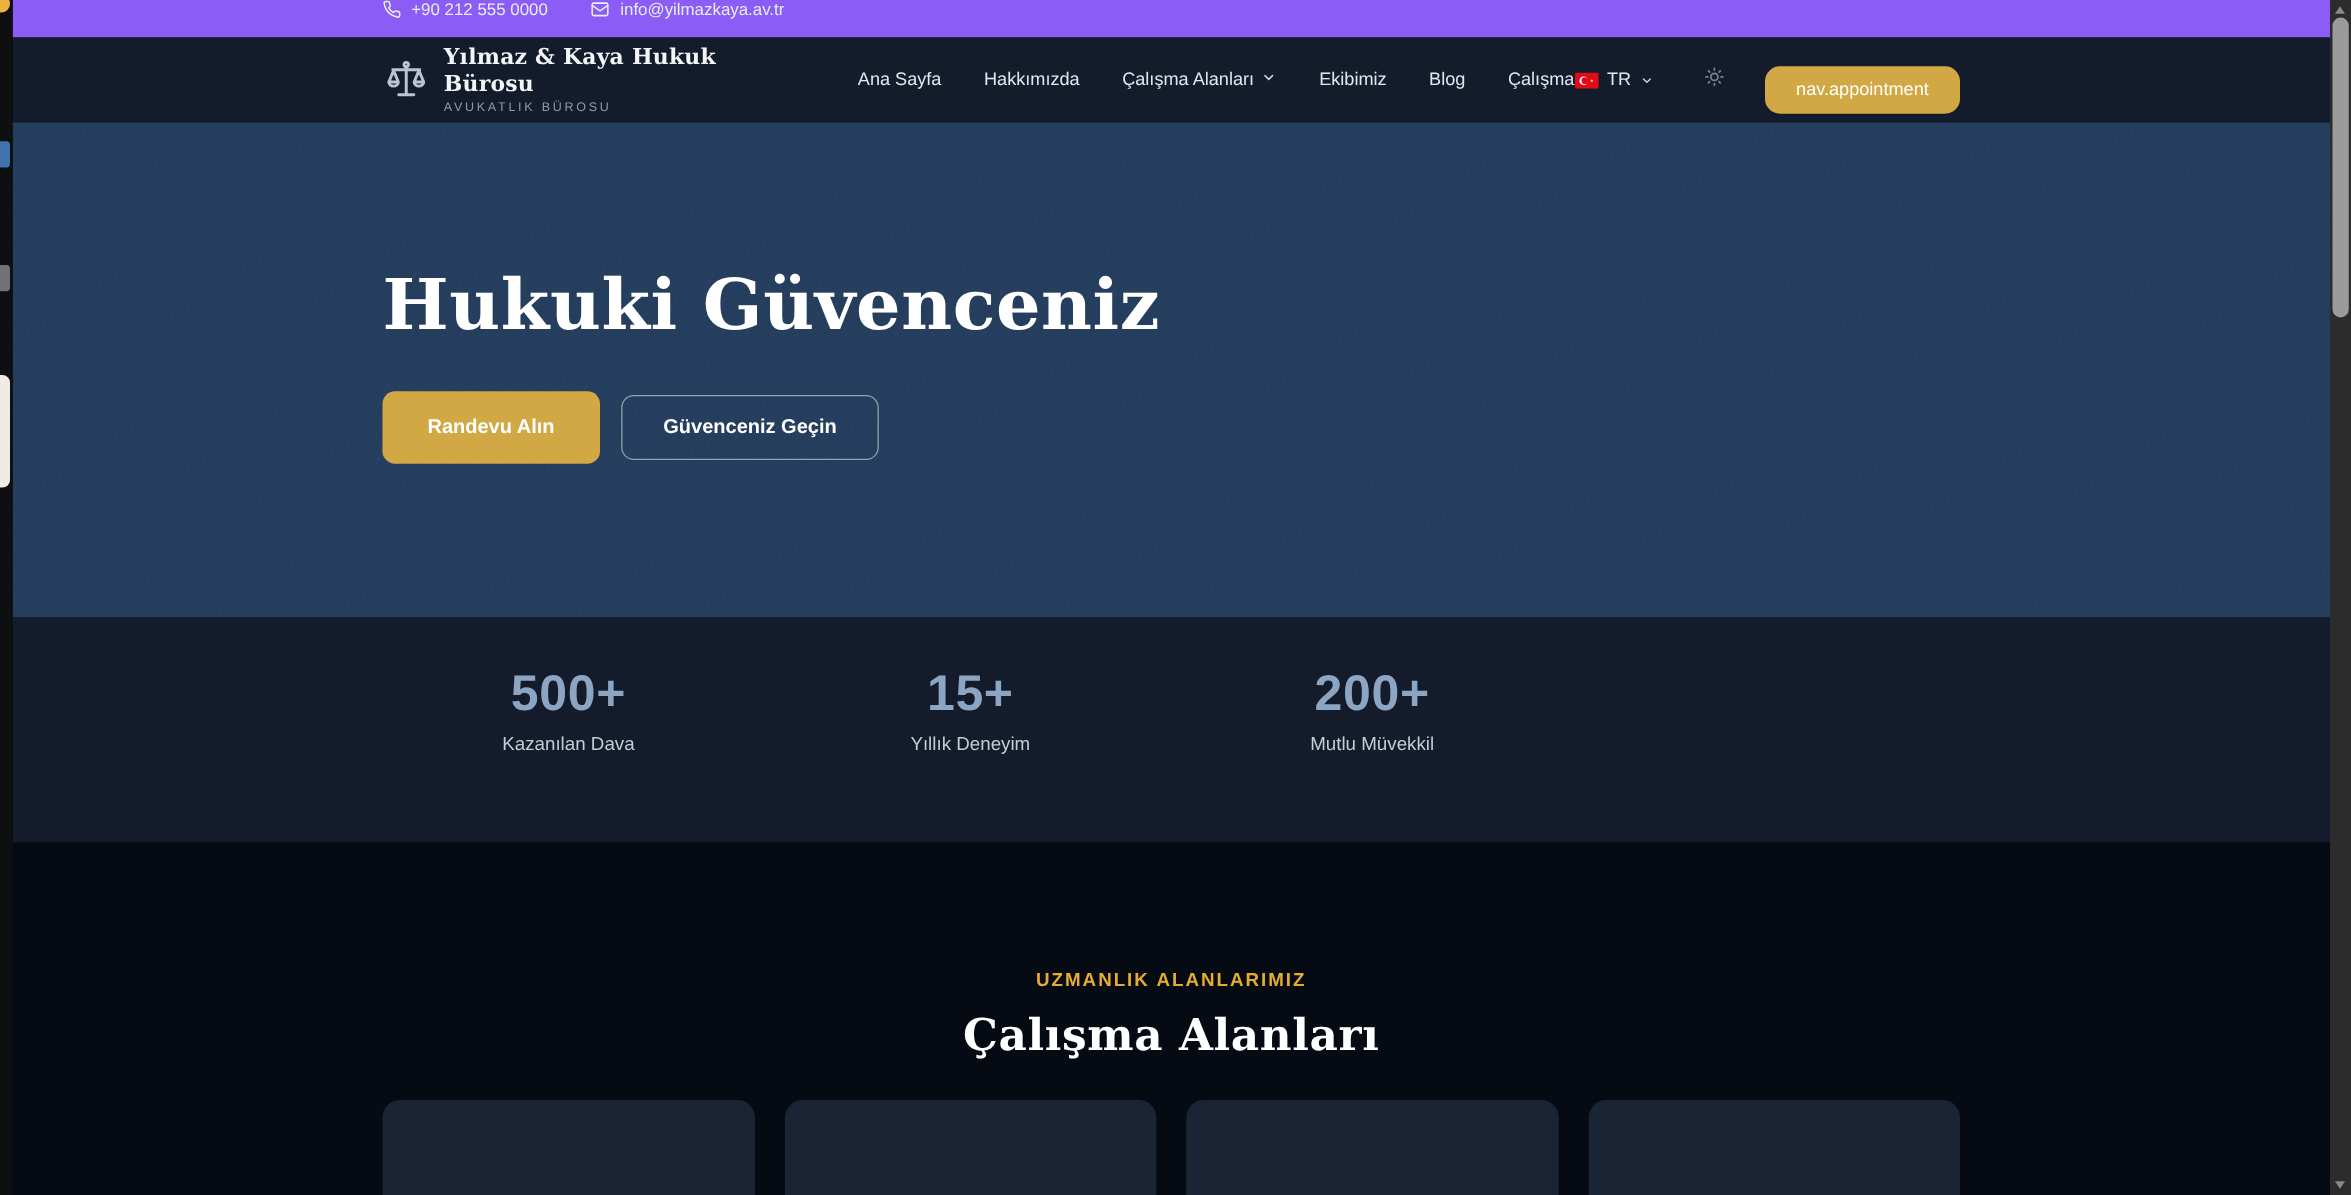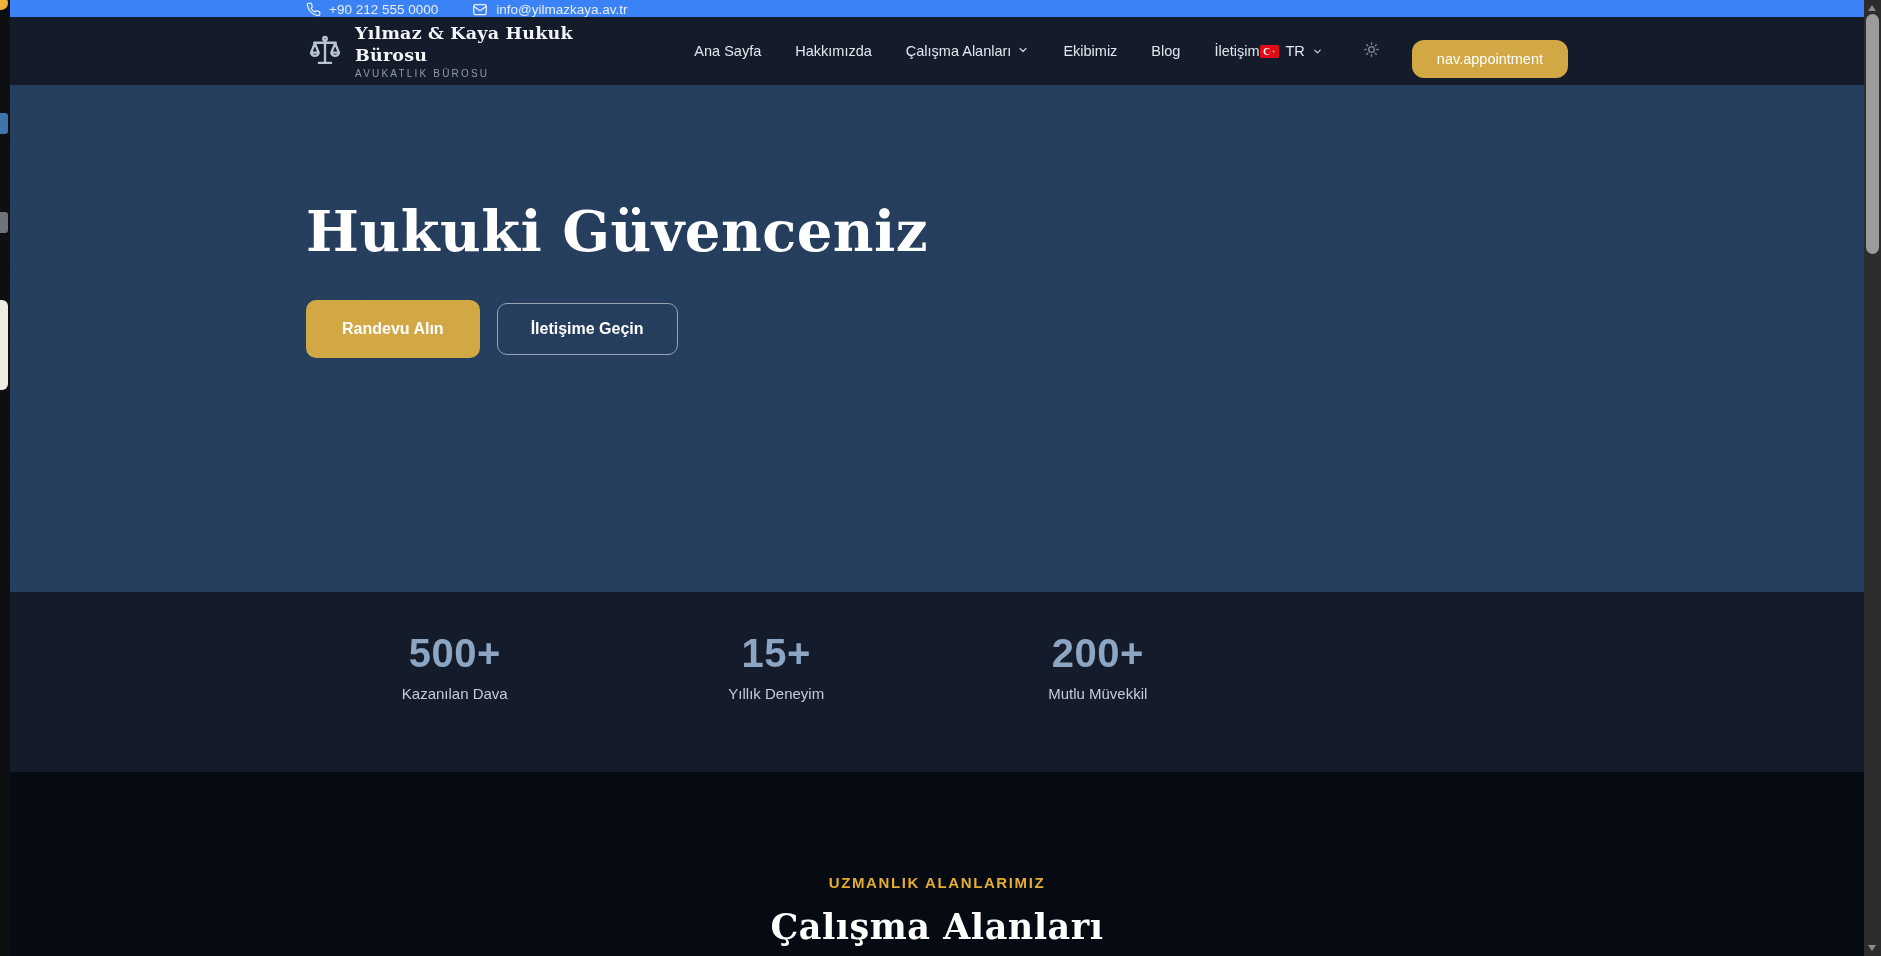"+90 212 555 0000" .topbar { align-items: flex-end -> flex-start; background: #3b82f6 -> #8b5cf6; height: 17px -> 30px }
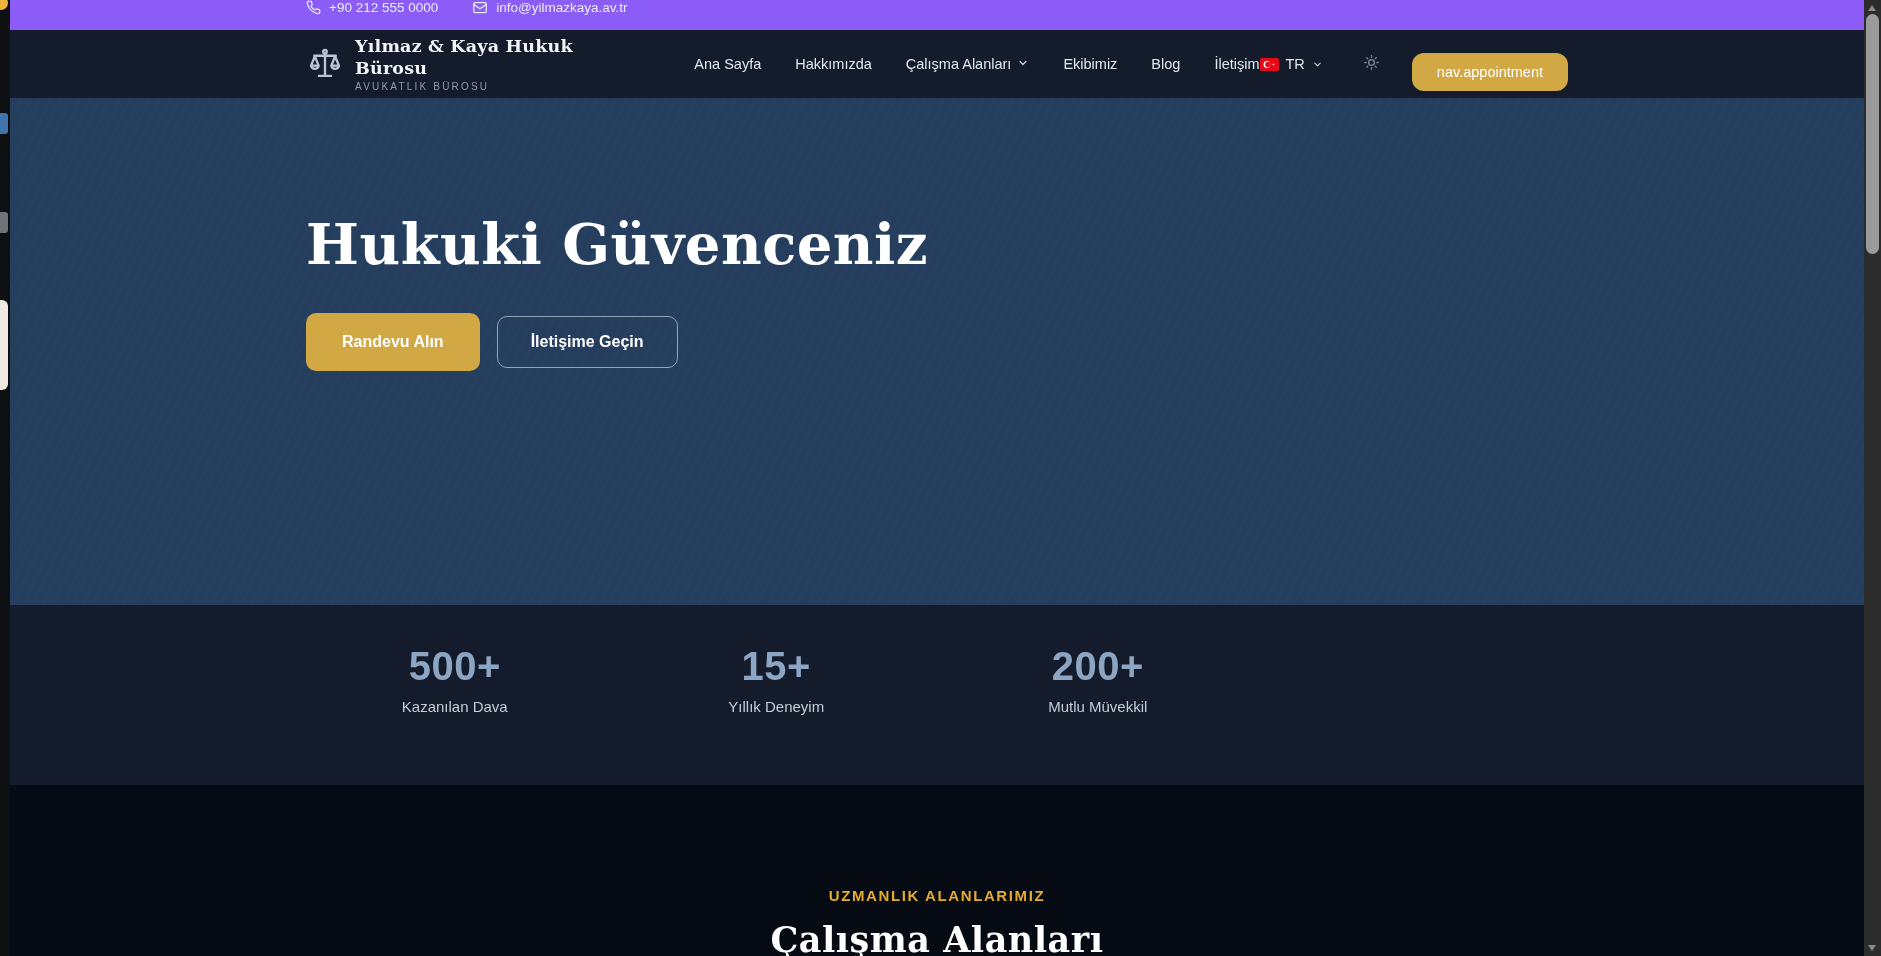"İletişim" a.nav-link { text: İletişim -> Çalışma }
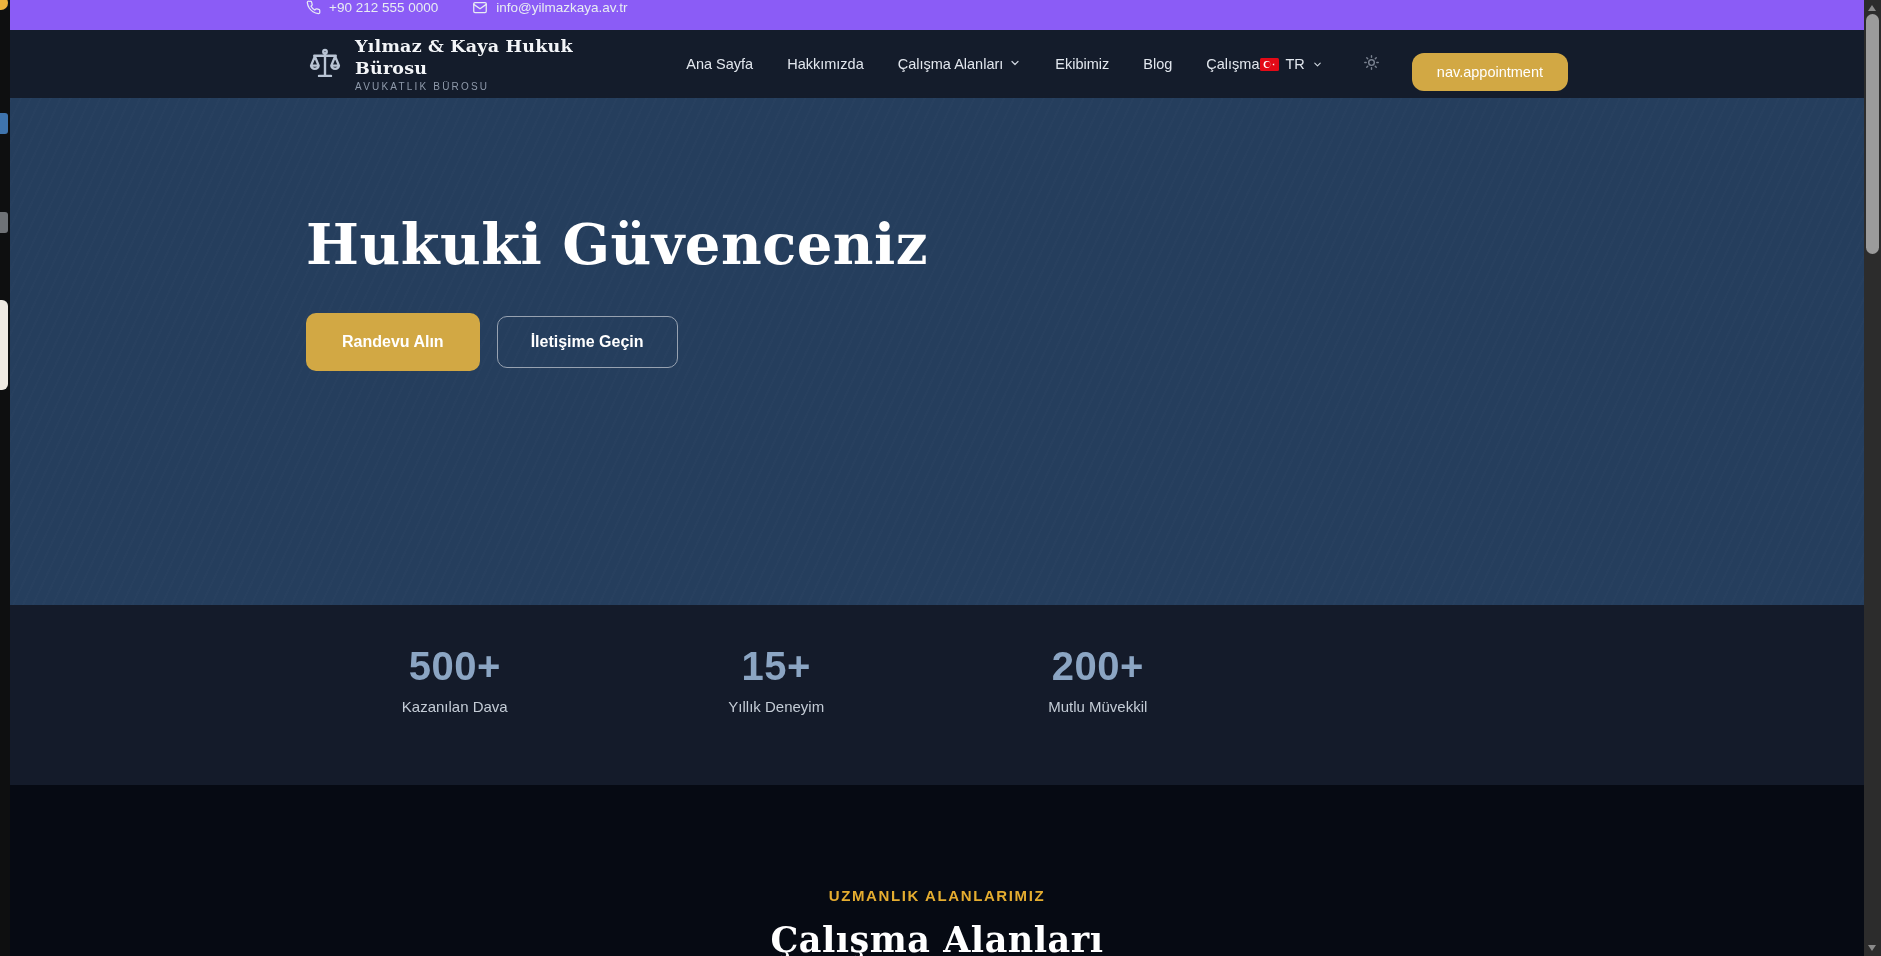"Hukuki Güvenceniz" .hero { height: 507px -> 396px }
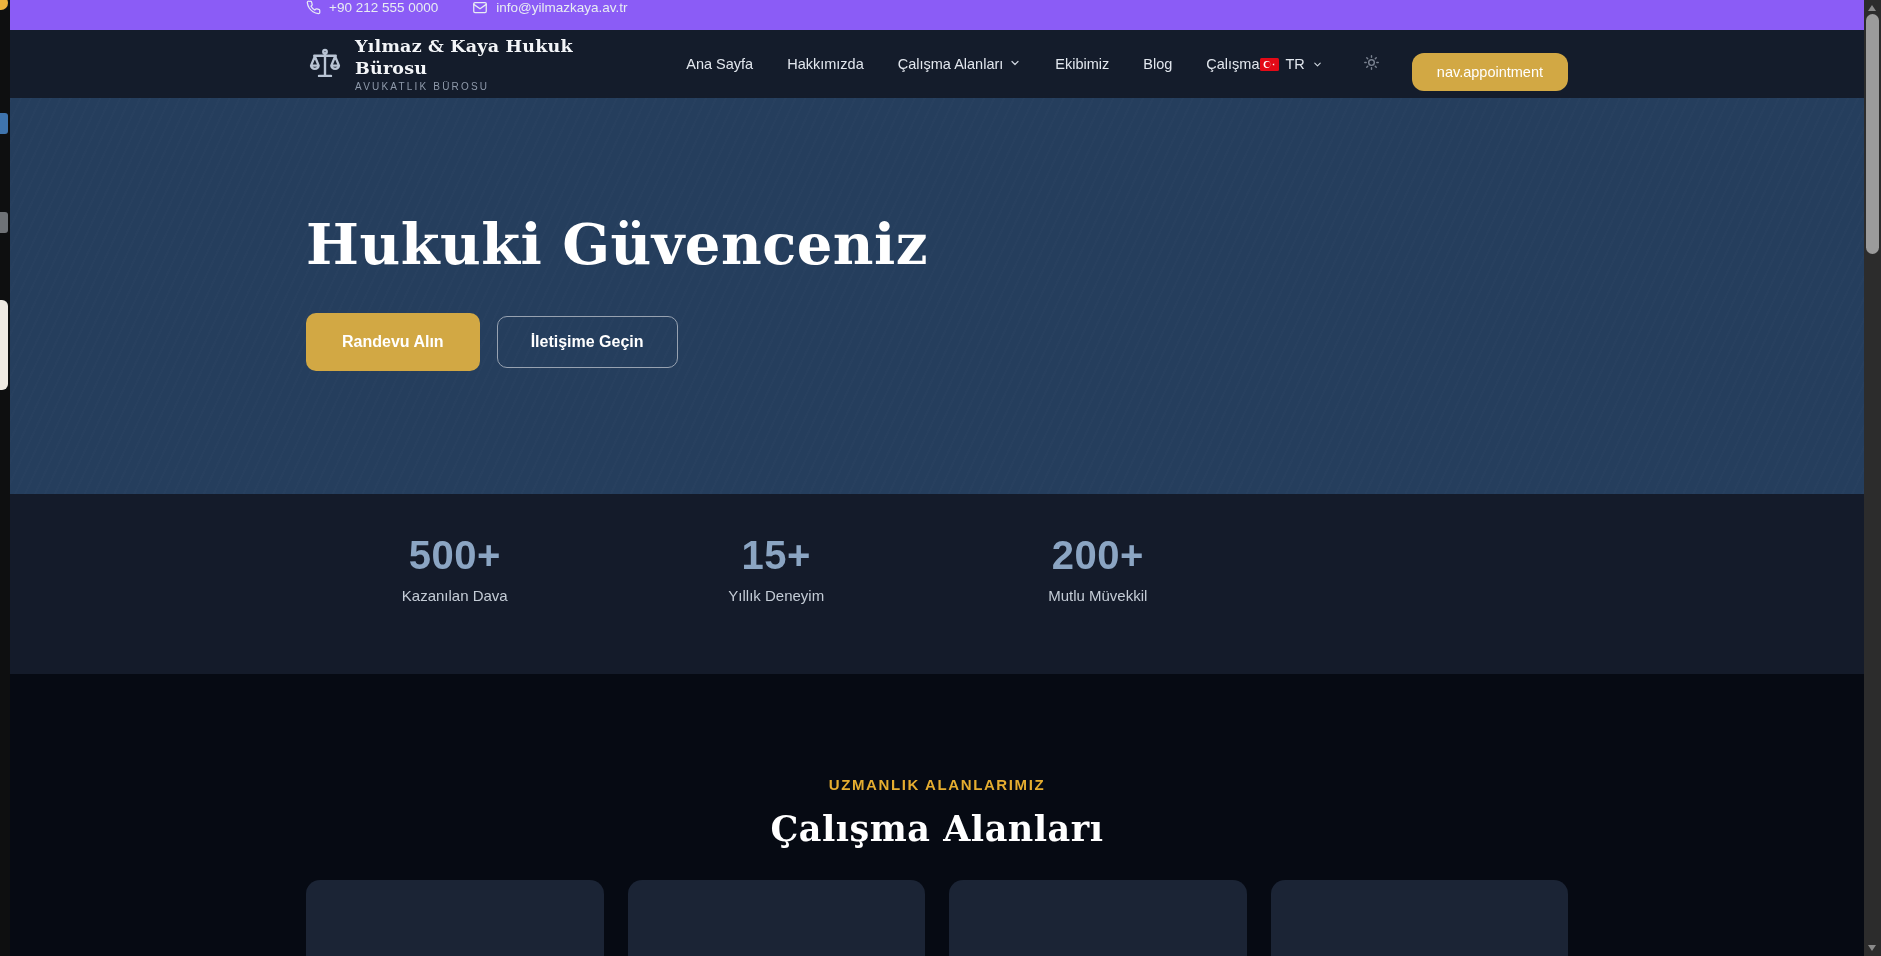"İletişime Geçin" button.btn-outline { text: İletişime -> Güvenceniz }
